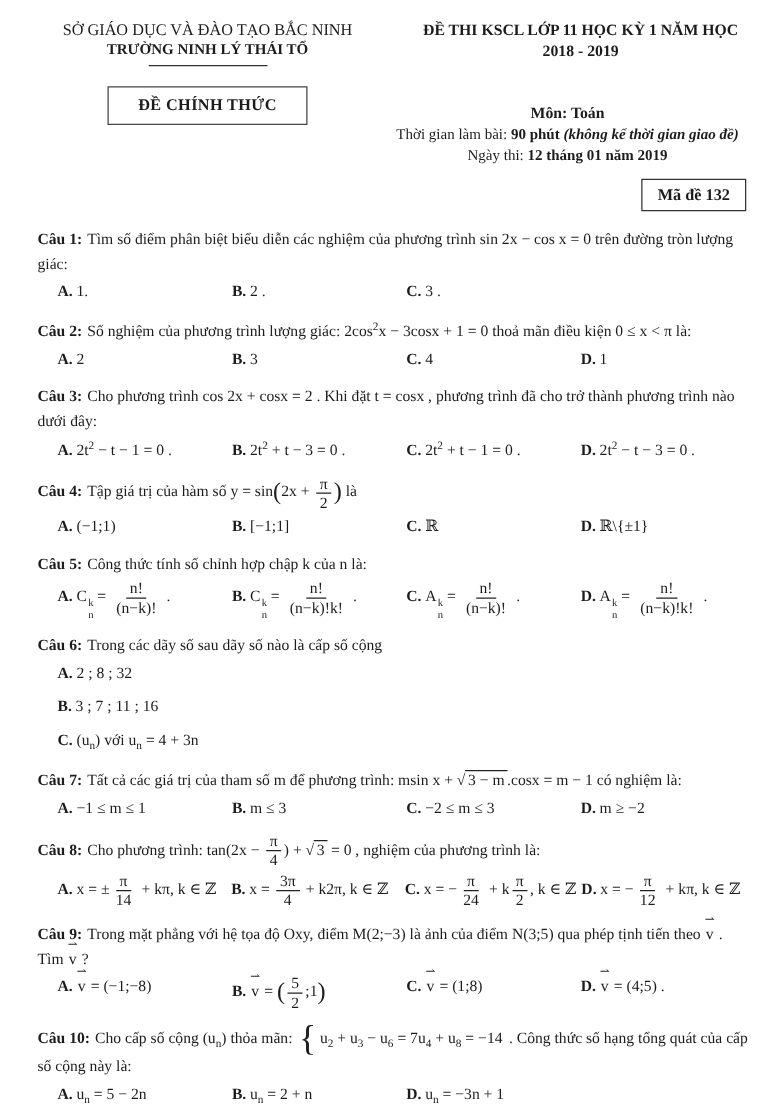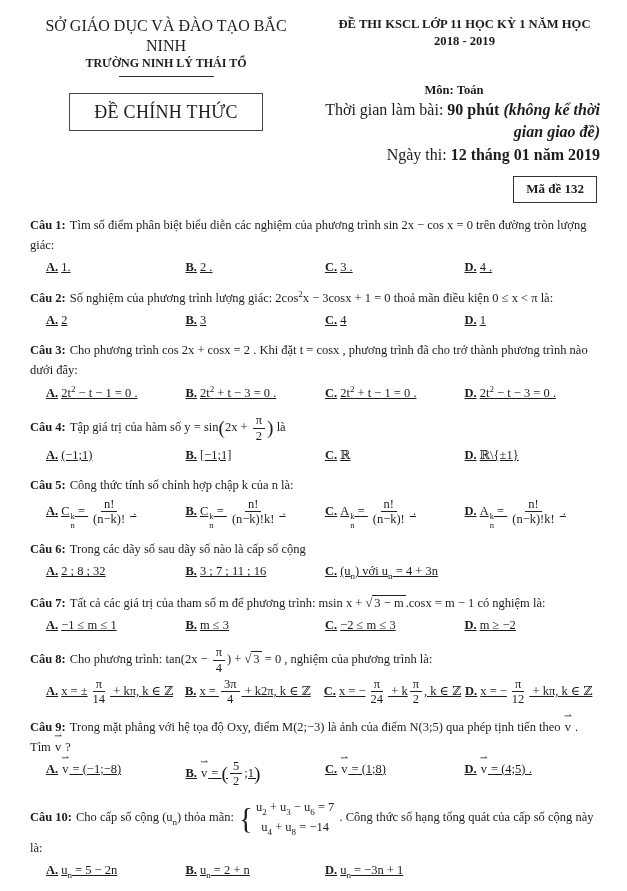"SỞ GIÁO DỤC VÀ ĐÀO" .h-left .l1 { font-size: 16px -> 13px }
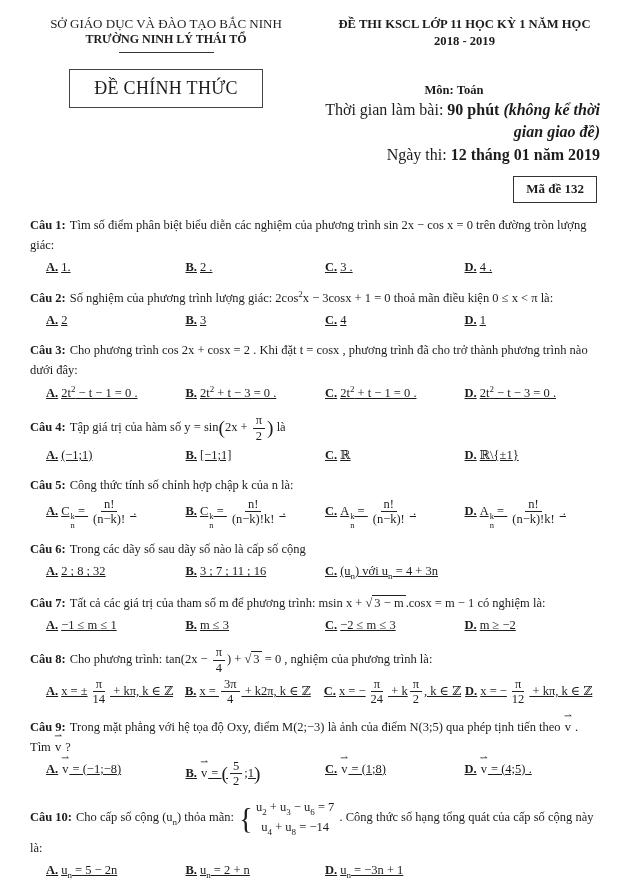"ĐỀ CHÍNH THỨC" .official-box { font-size: 18px -> 13px; font-weight: normal -> bold }
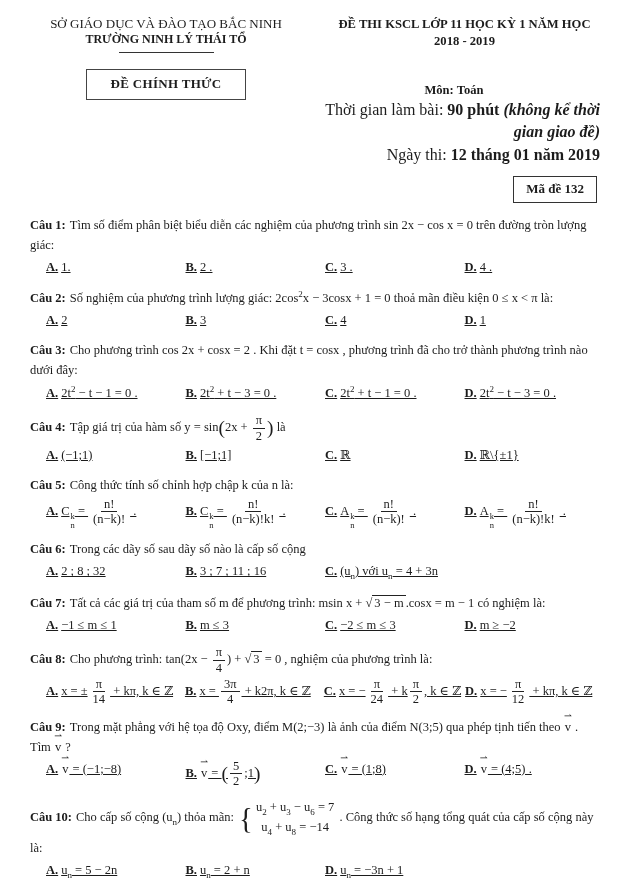"Thời gian làm bài: 90" .h-right .r3,.h-right .r4 { font-size: 16px -> 12px; text-align: right -> none }
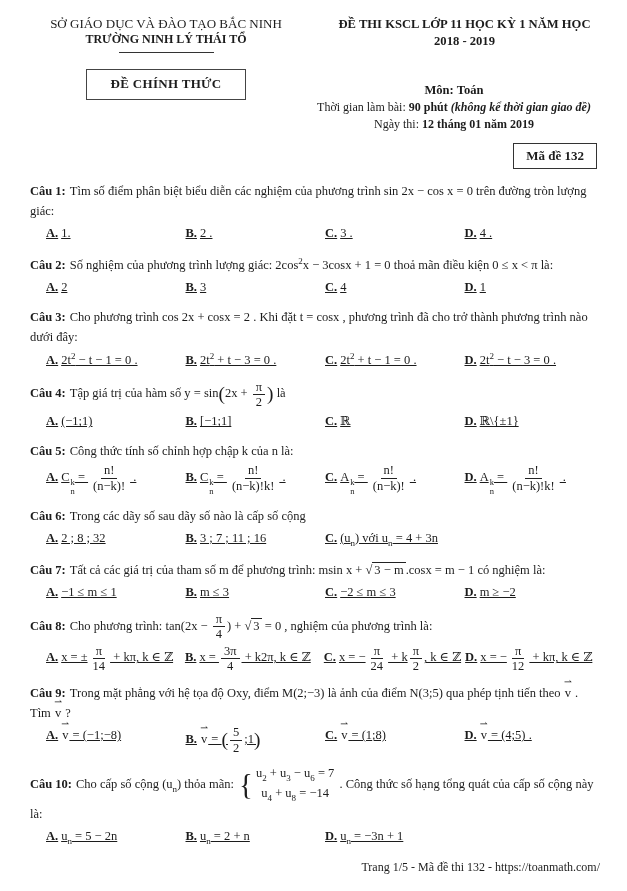"A. 1." .answer { text-decoration: underline -> none }
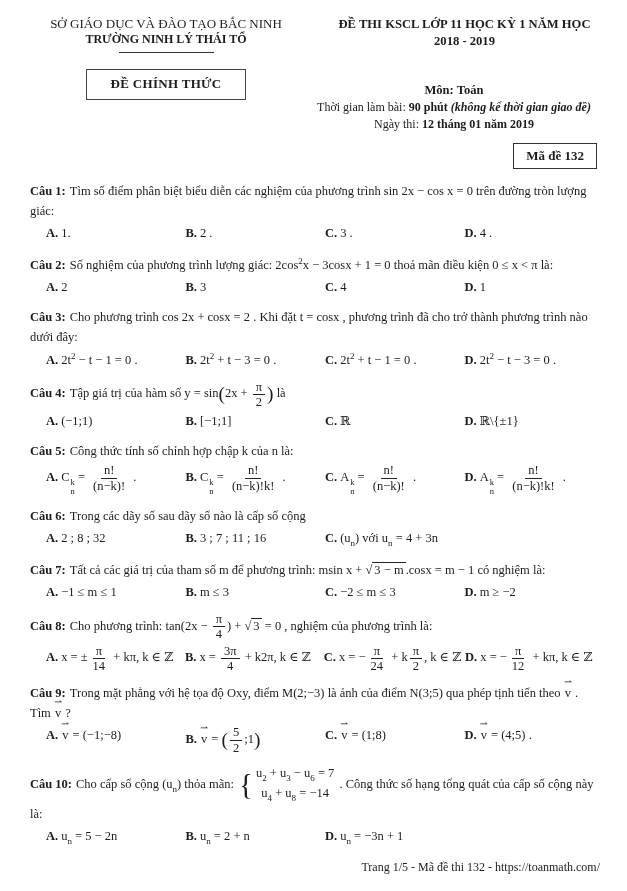"D. 4 ." div.answer { html: <div><span>D.</span><span>4 .</span></div> -> none }
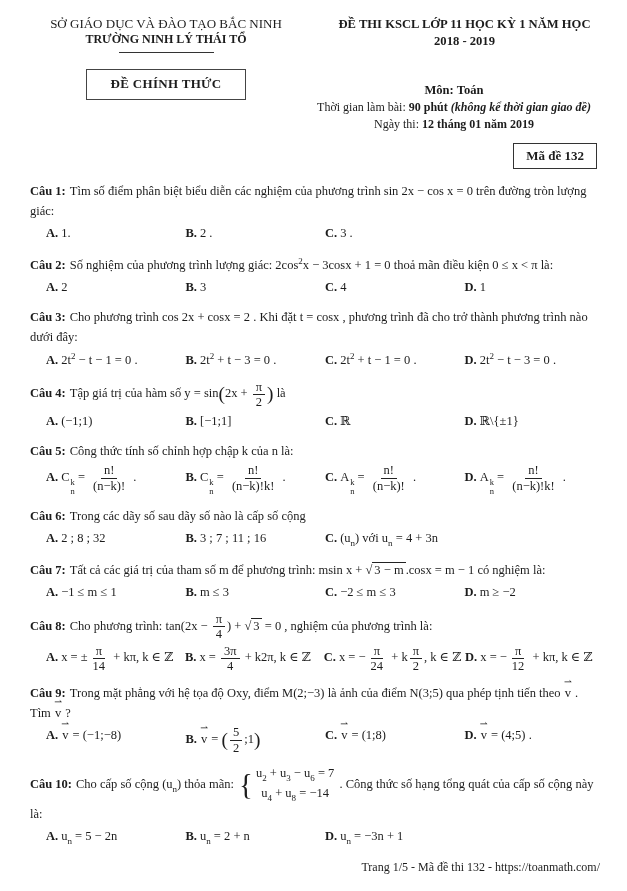"A. 2 ; 8 ;" .answers.cols2 { grid-template-columns: 1fr 1fr 1fr 1fr -> 1fr }
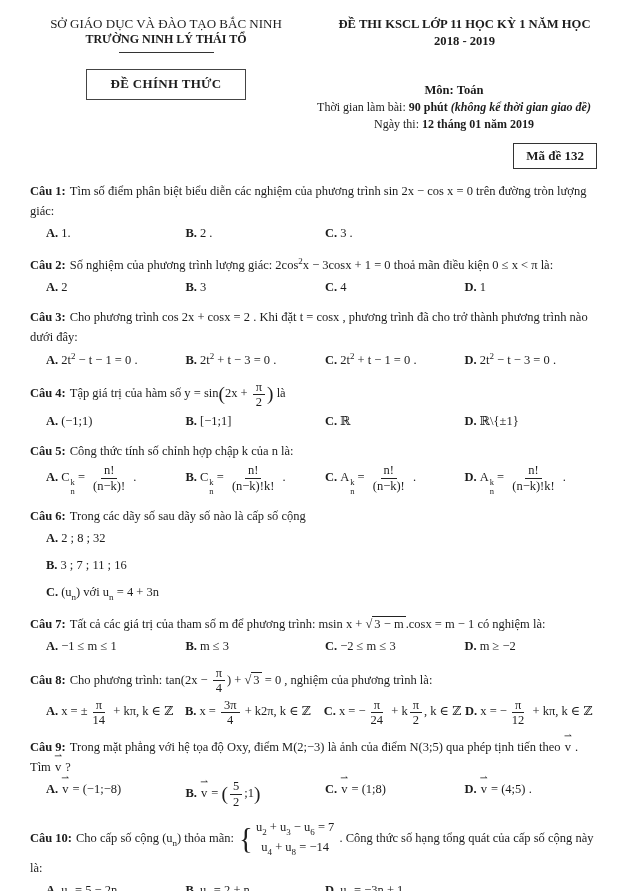"u2 + u3 − u6" .cases .clines { flex-direction: column -> row; text-align: center -> right }
